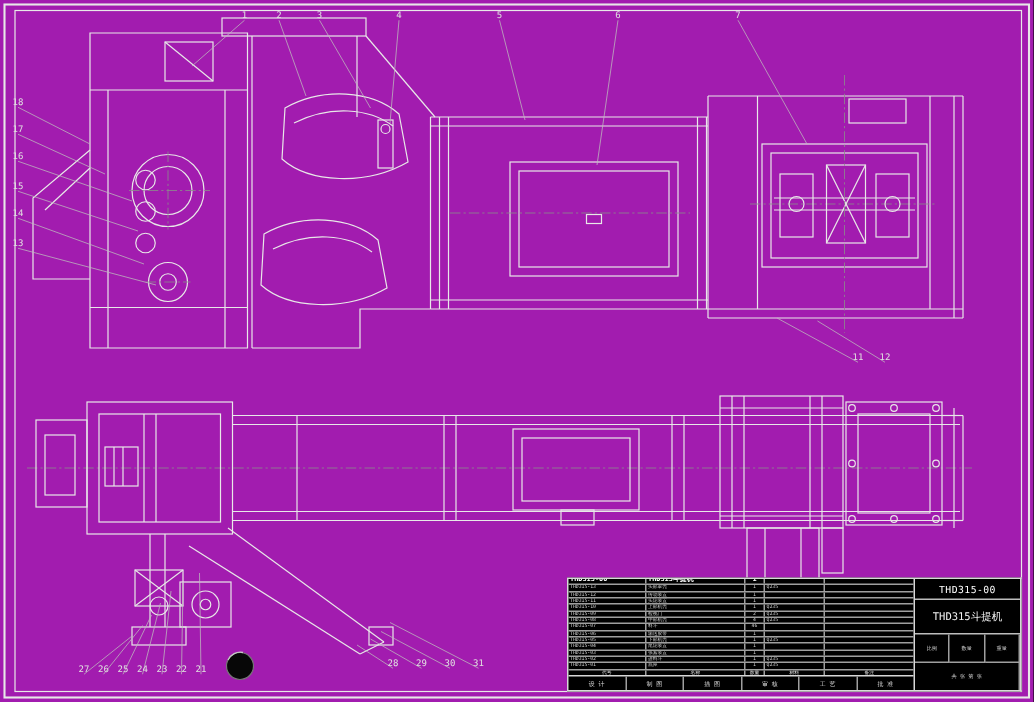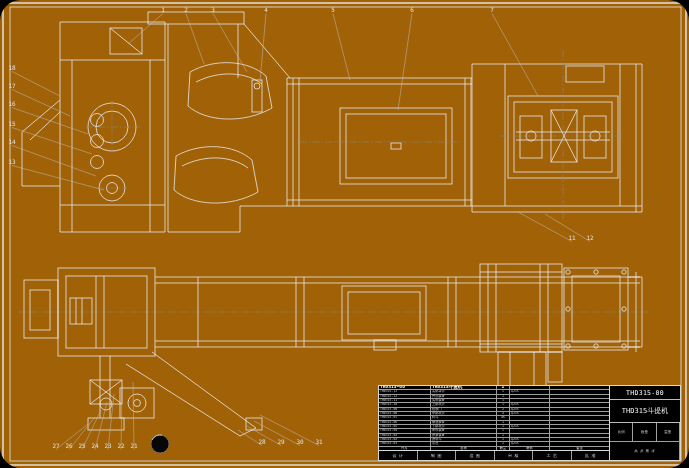"THD315-00" .stage { background: #a16207 -> #a21caf; border-radius: 21px -> none }
